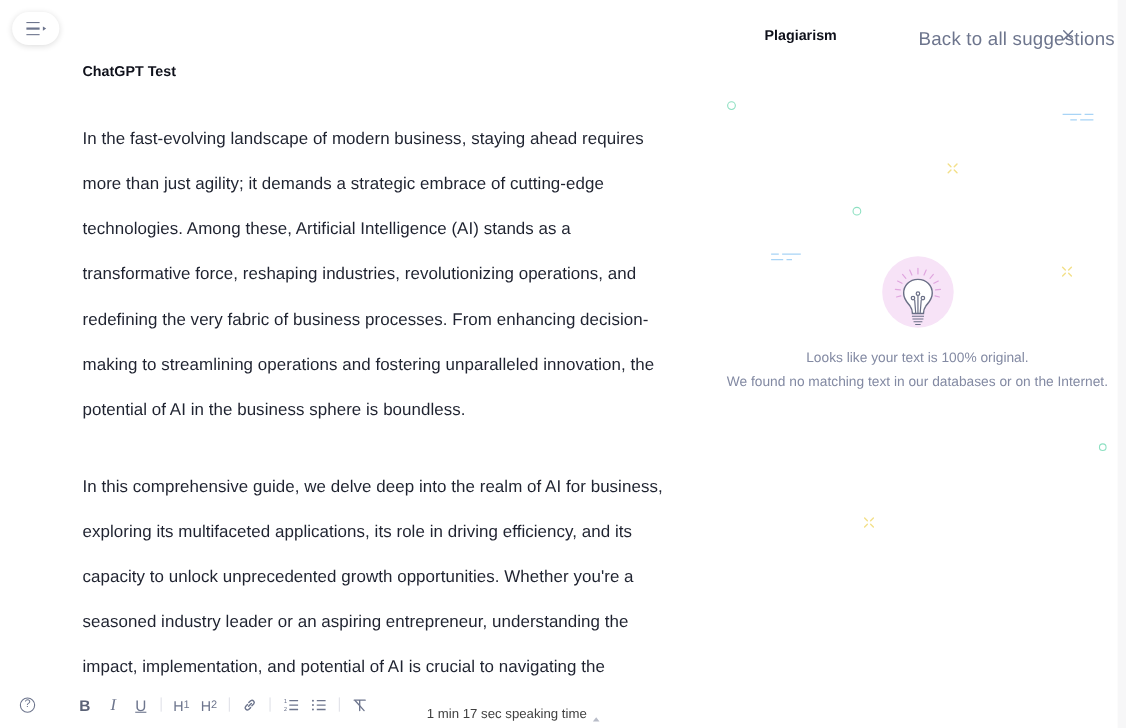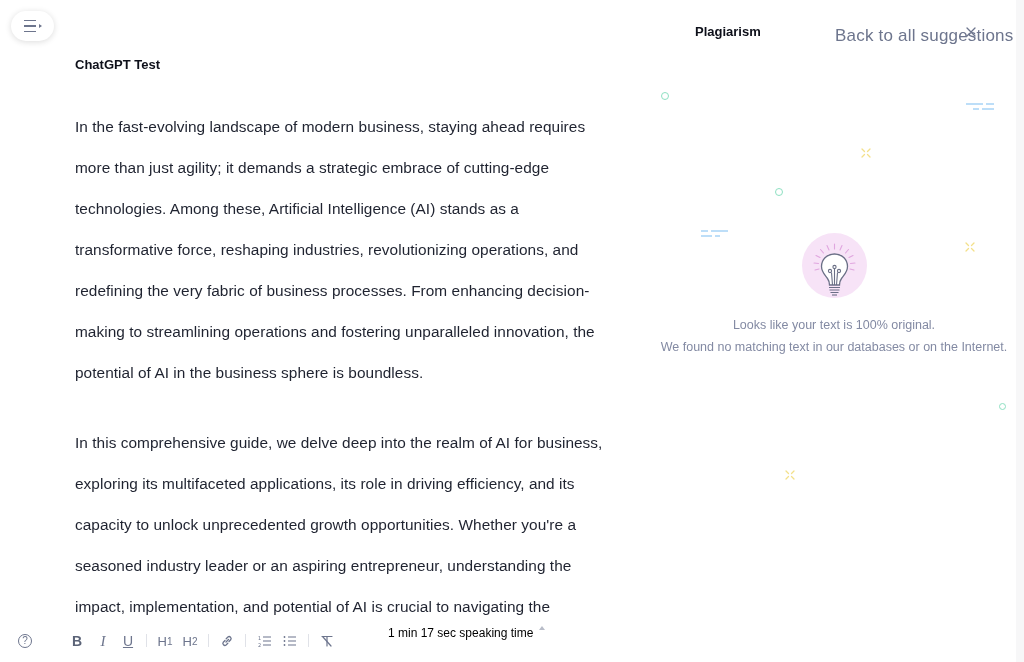"1 min 17 sec speaking" .speak { align-items: flex-start -> flex-end; color: #000000 -> #404040 }
